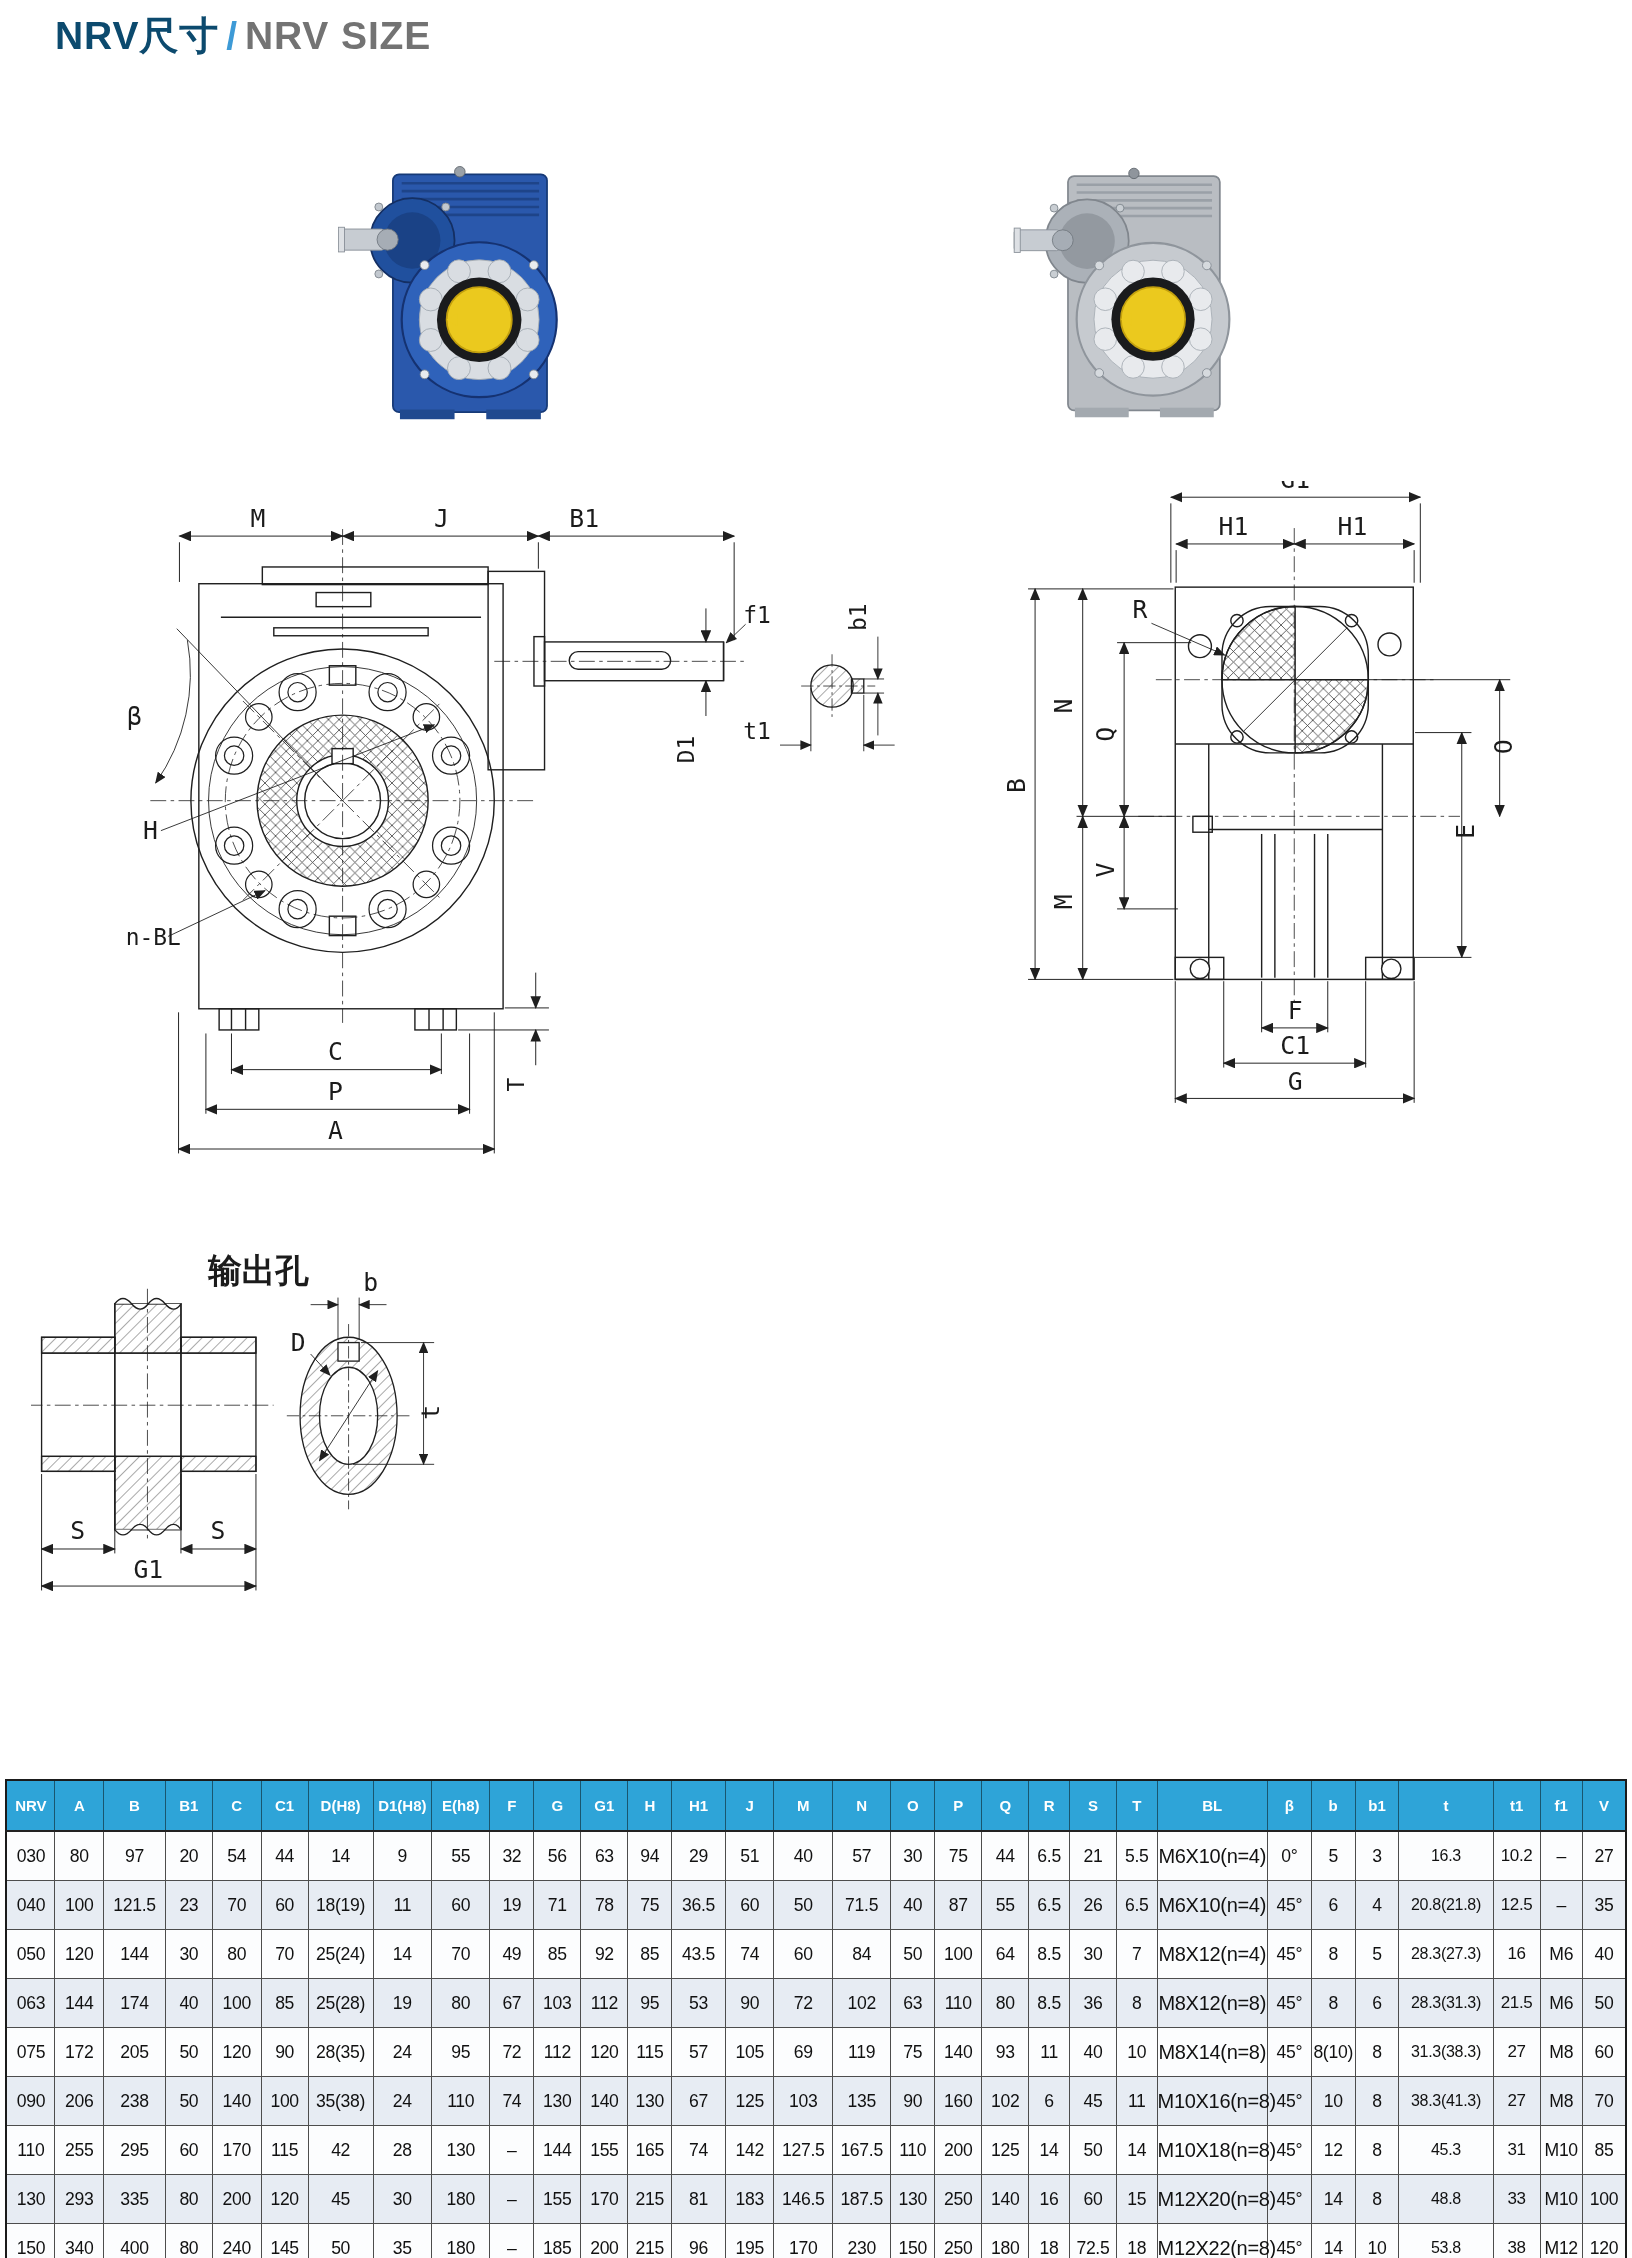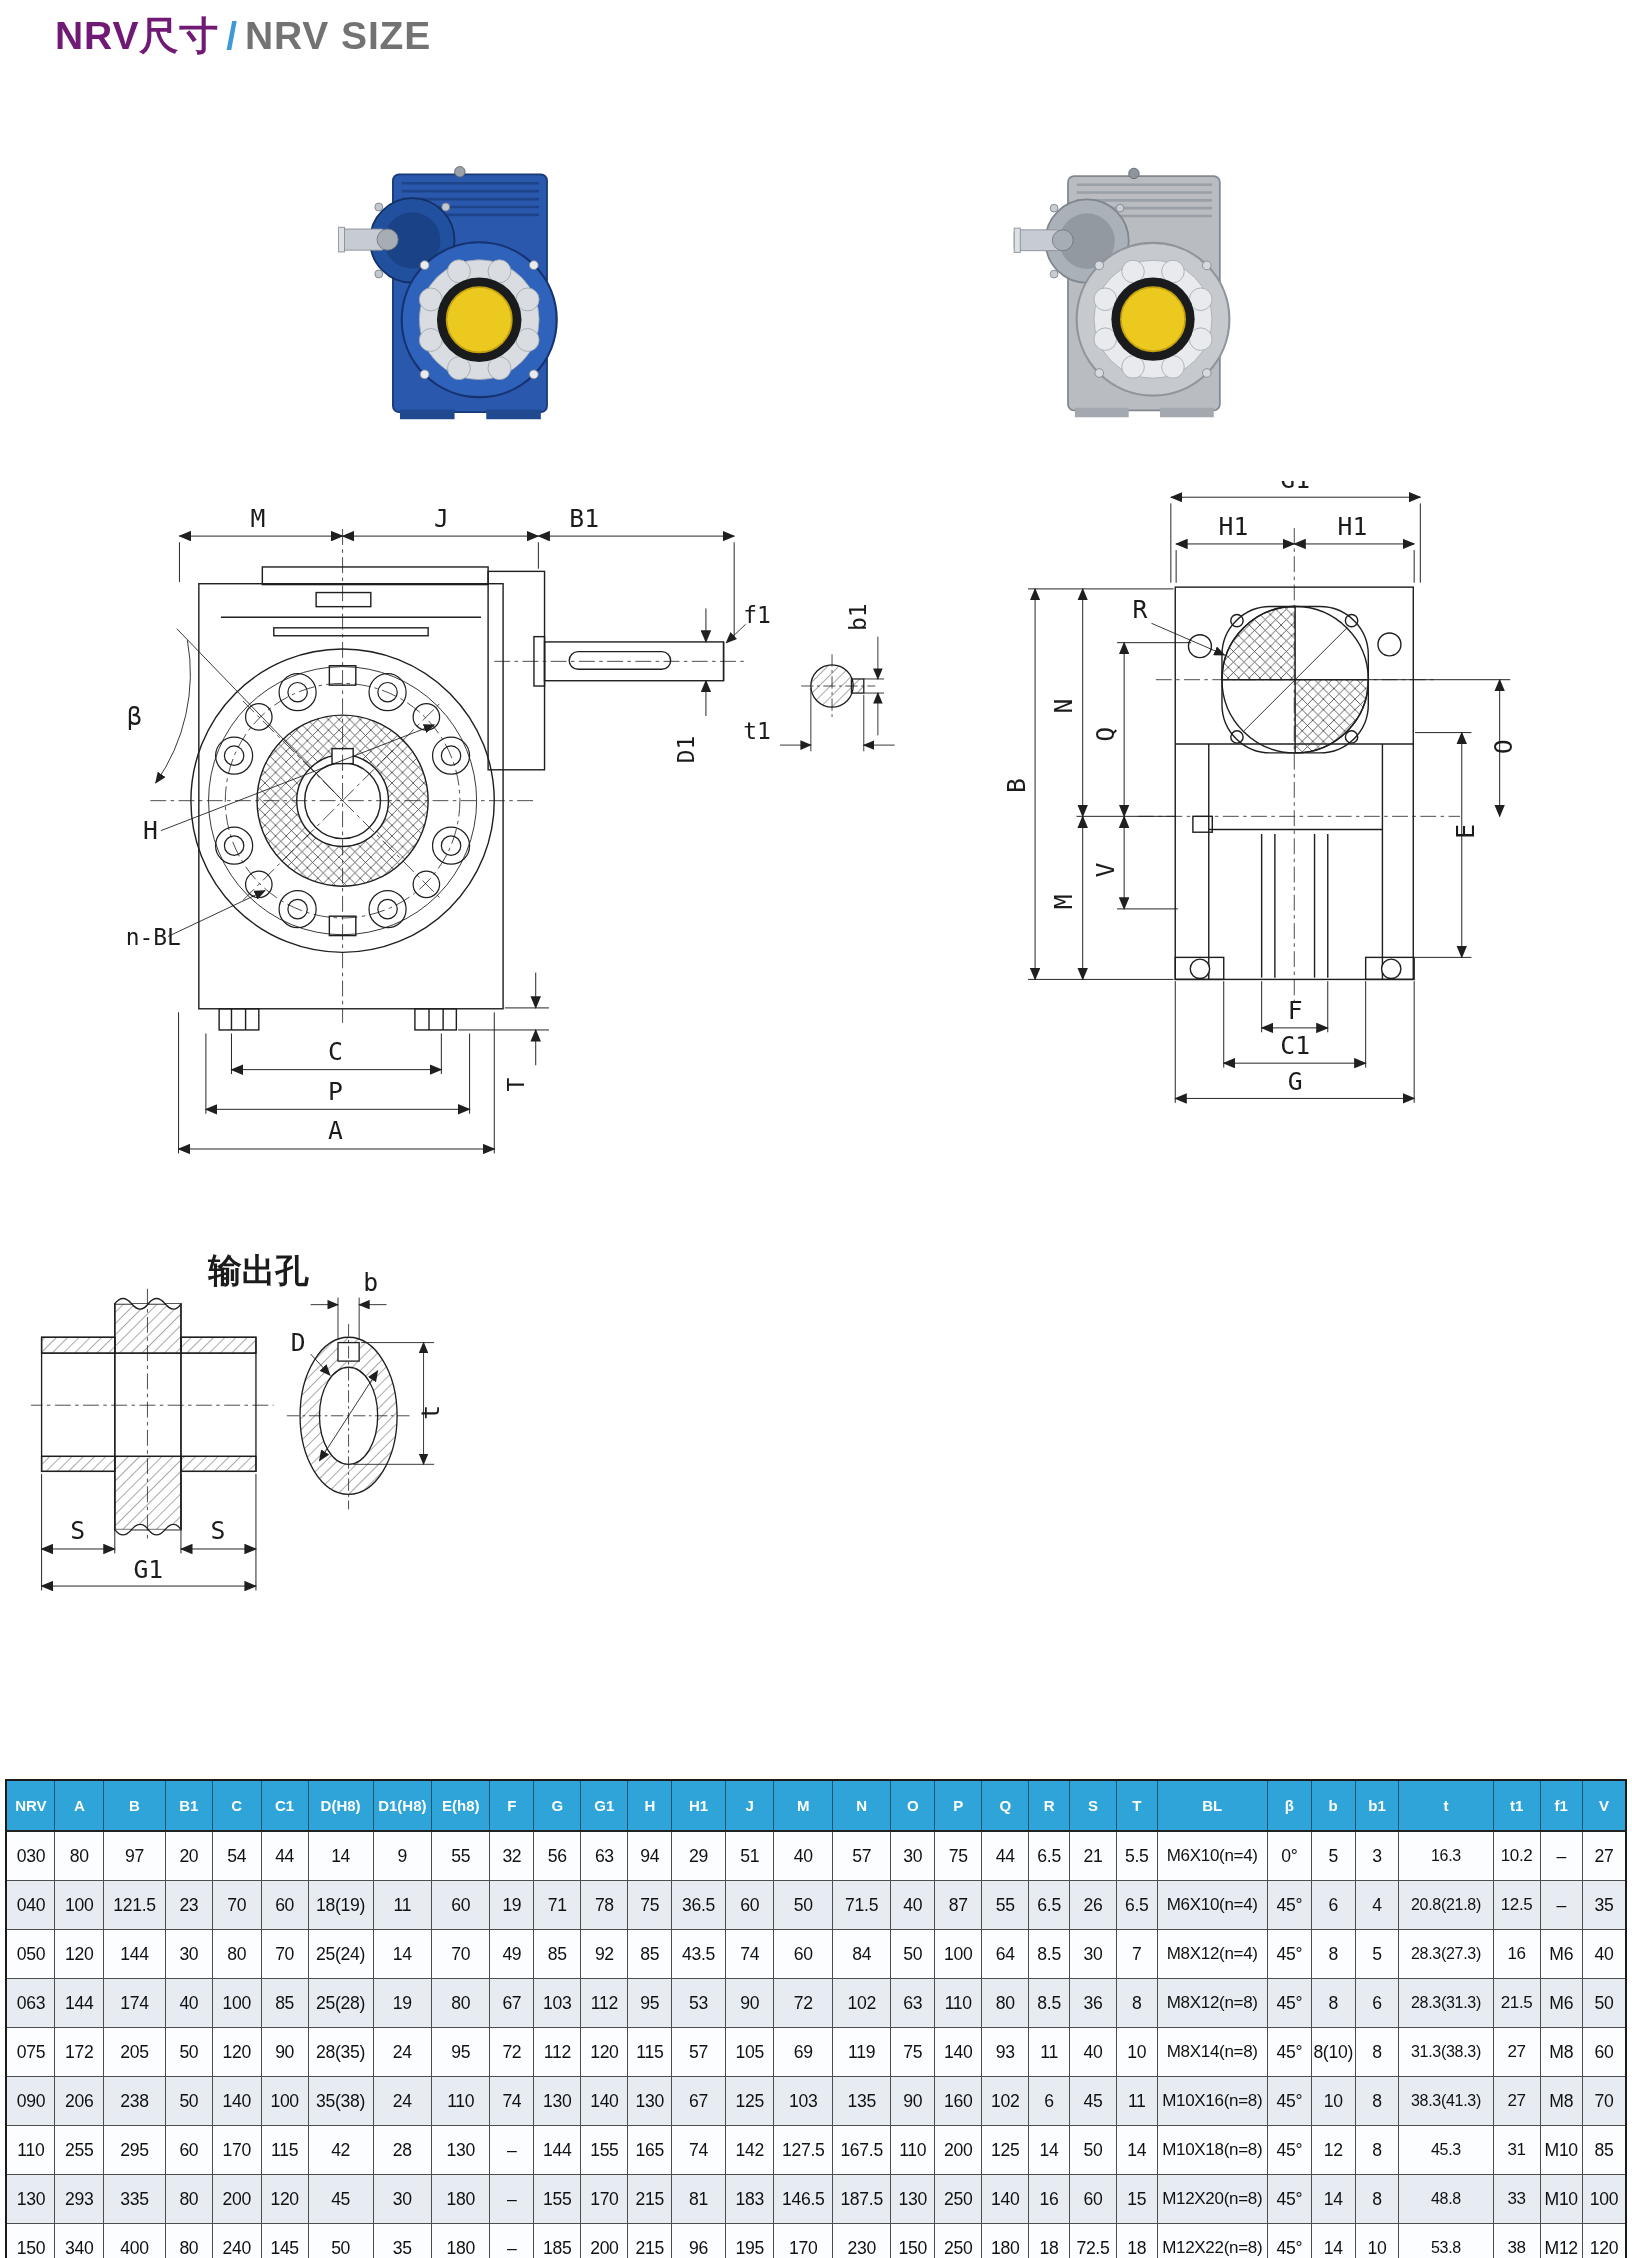"NRV尺寸" .title .zh { color: #701a75 -> #0c4a6e }
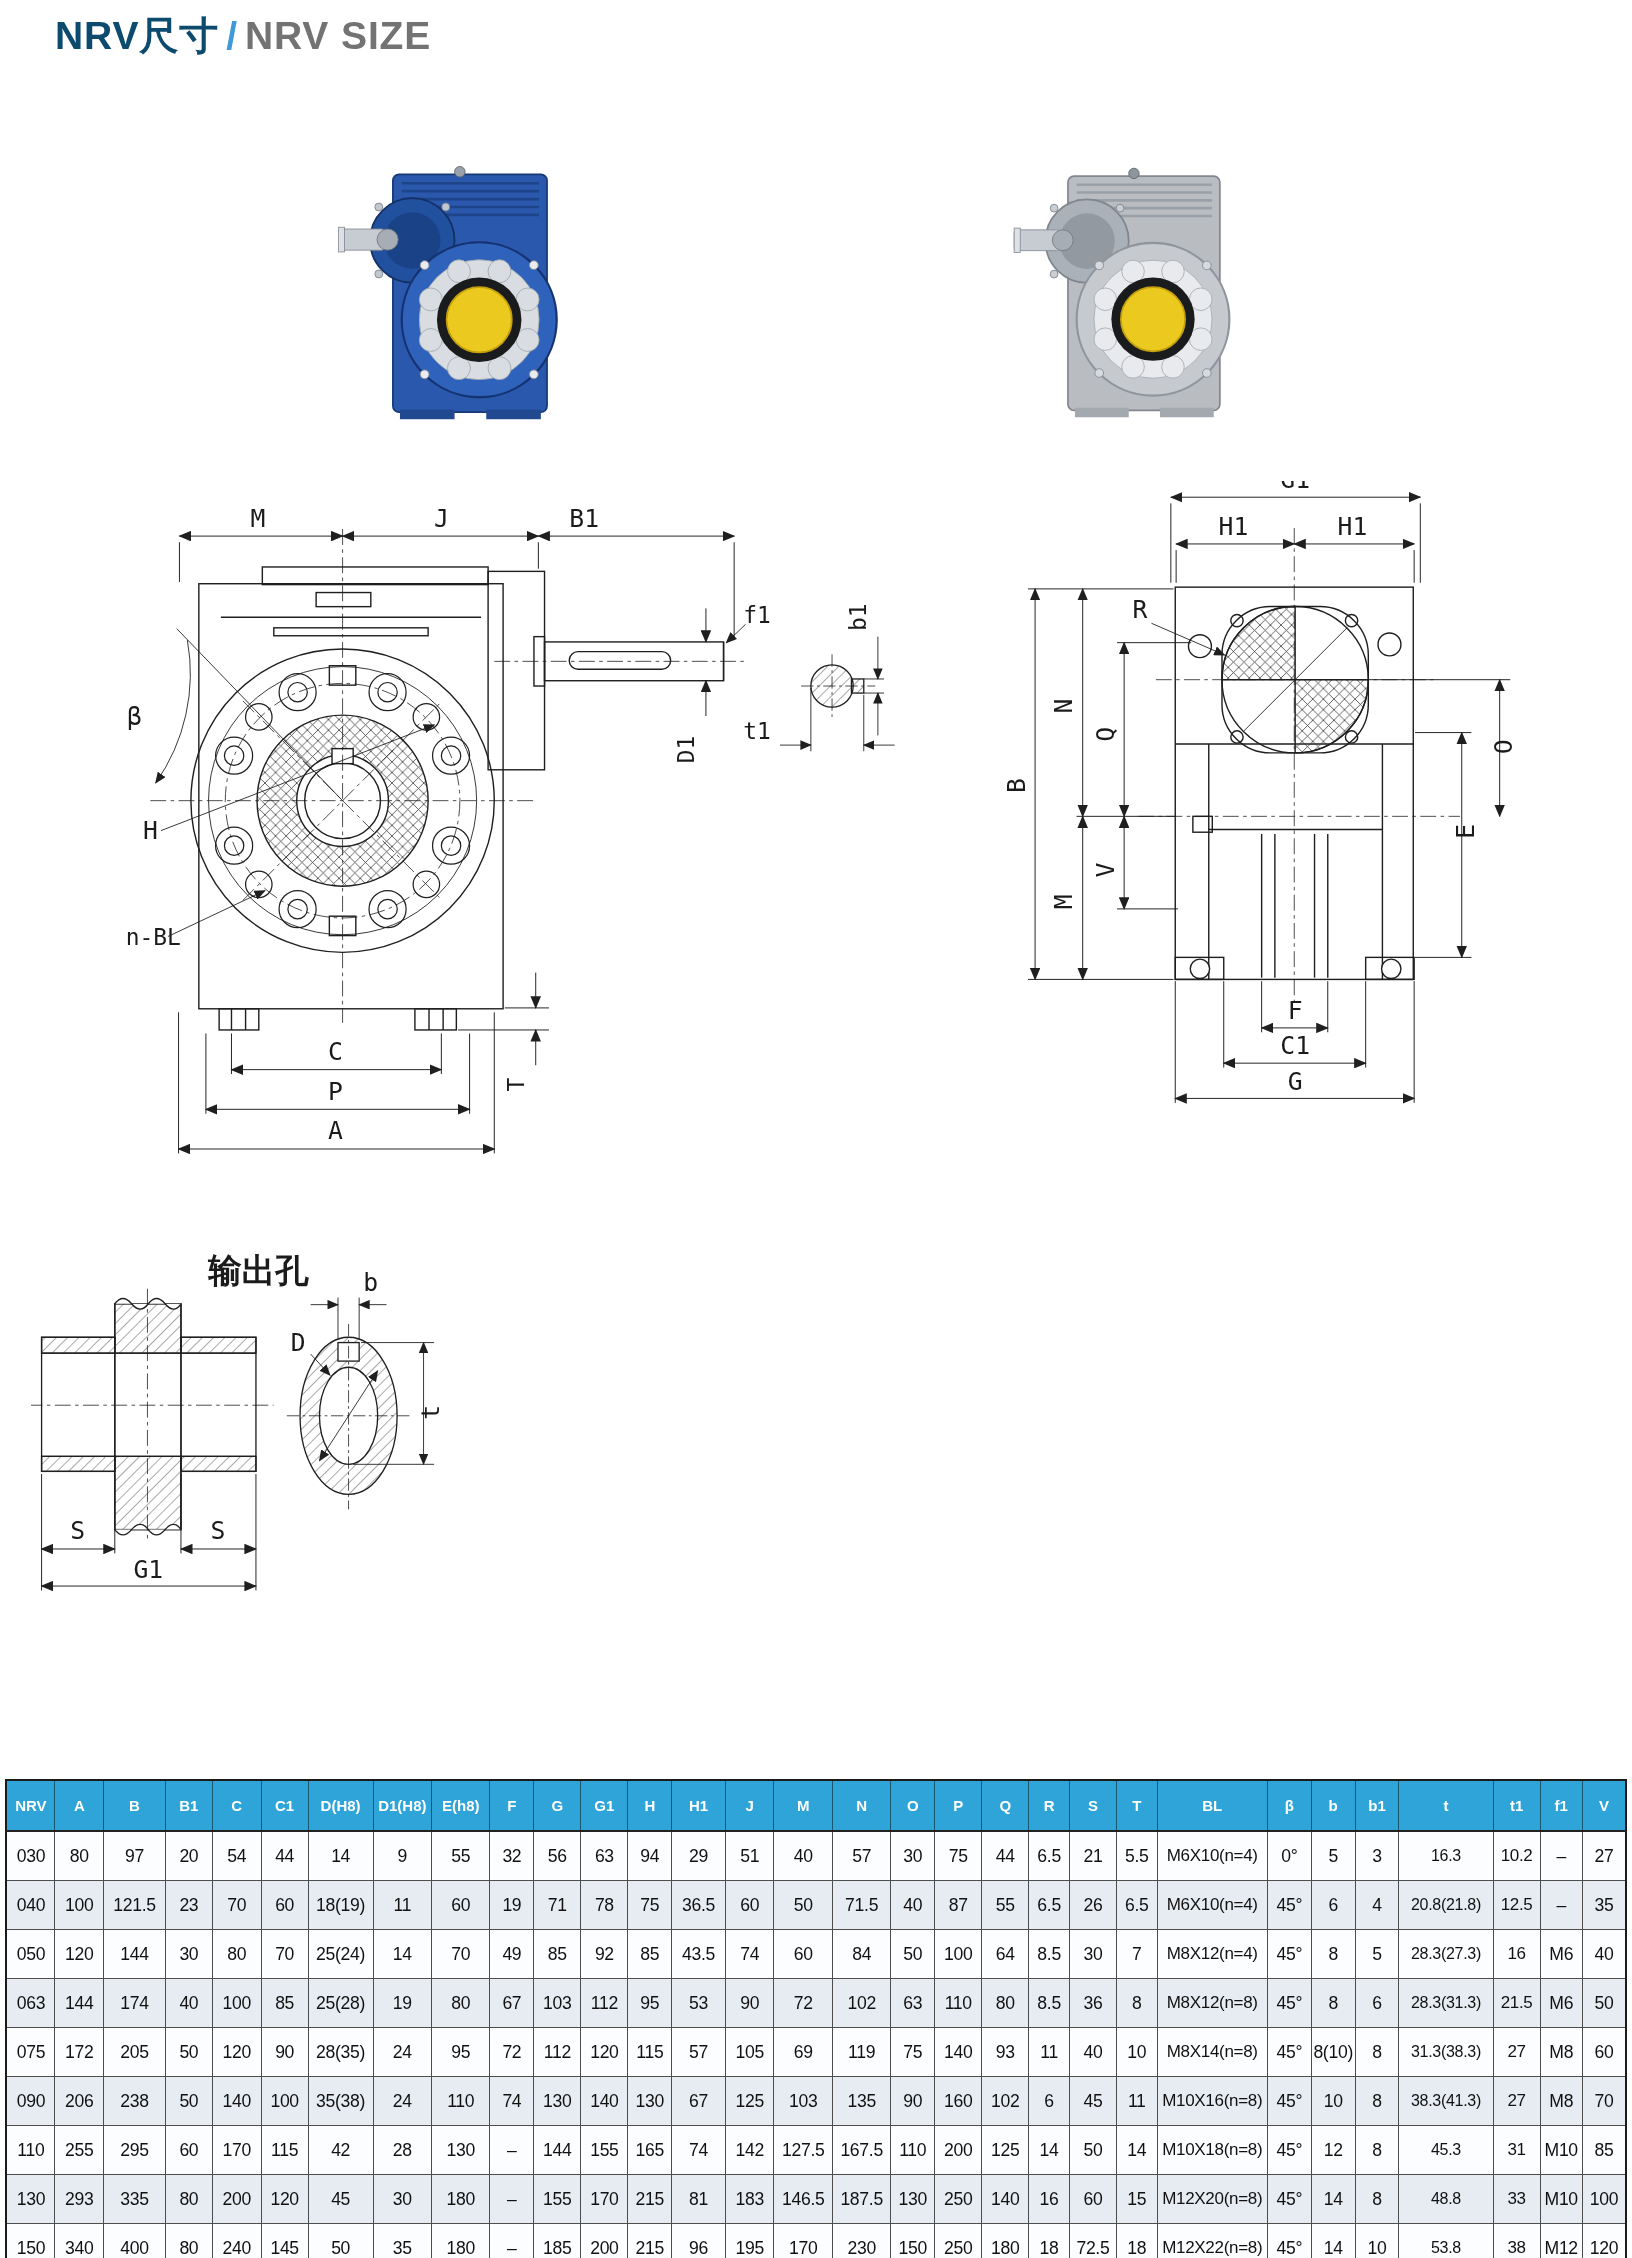"M6X10(n=4)" table.size td:nth-child(24) { font-size: 17px -> 20px }
